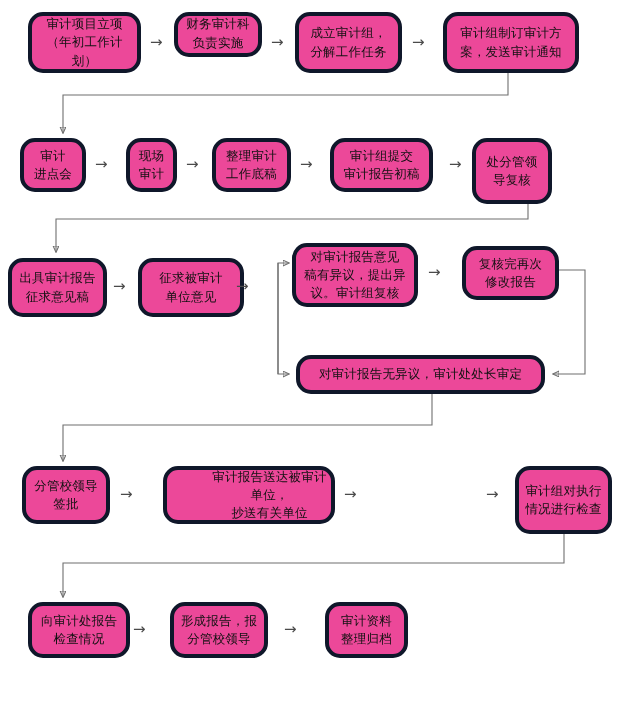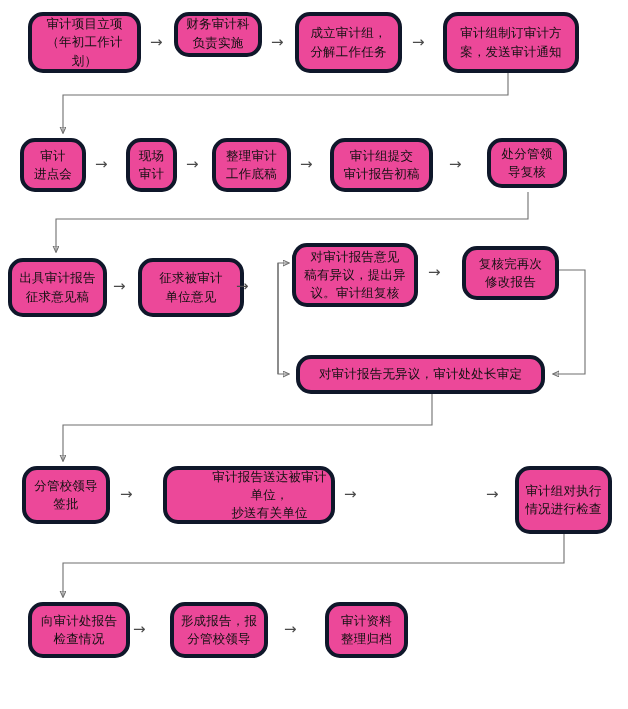"处分管领" div.node { height: 50px -> 66px; left: 487px -> 472px }
